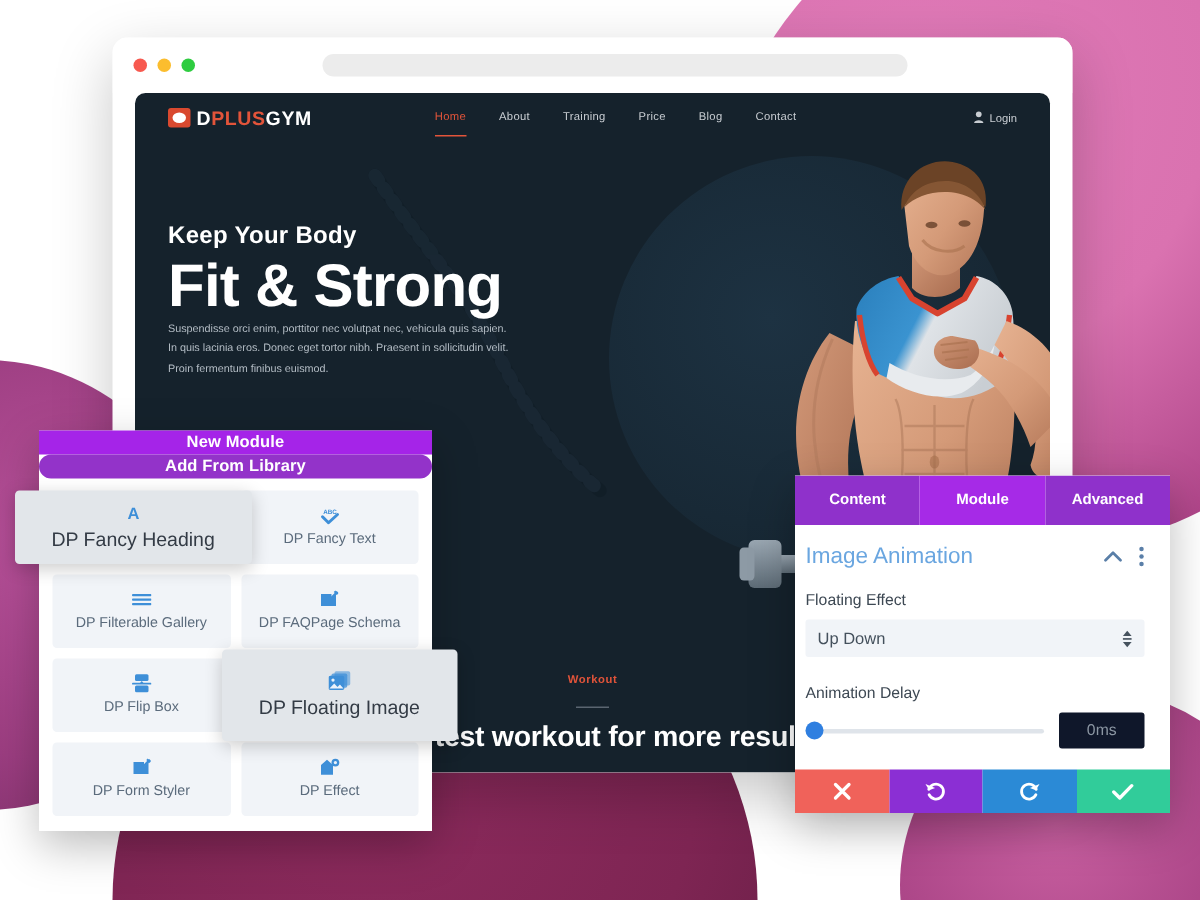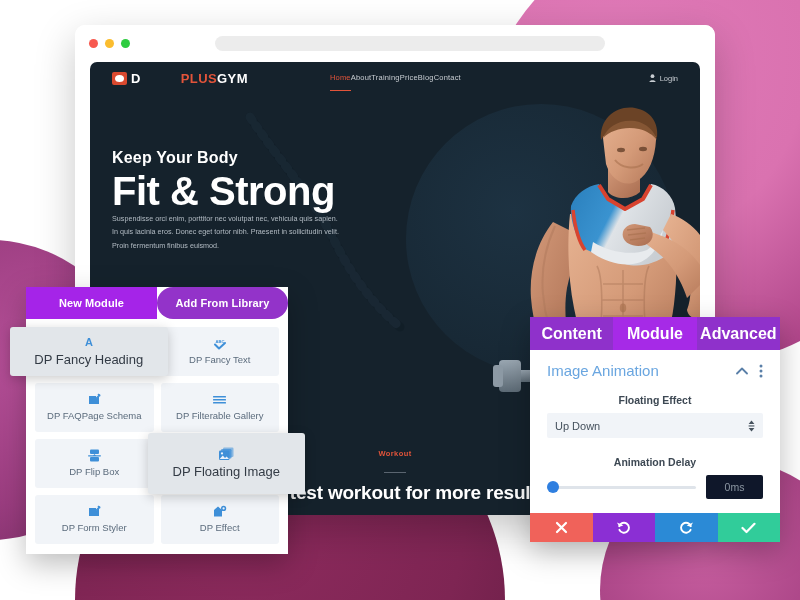"PLUS" #logo-text .hl { margin-left: 40px -> none }
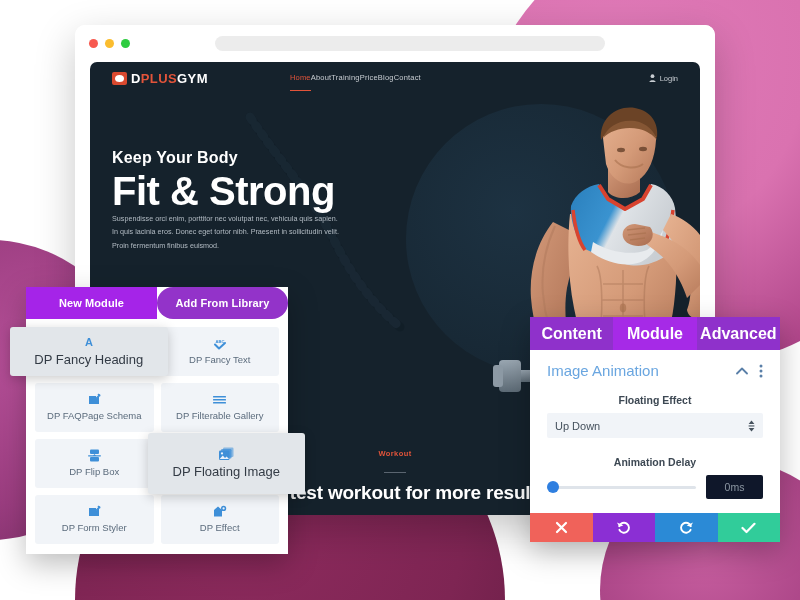"Home" #nav { gap: none -> 22px }
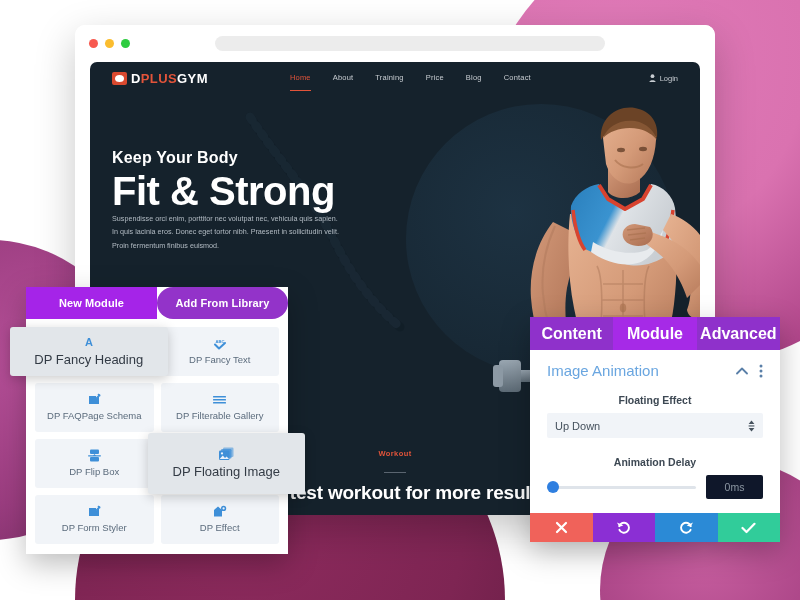"New Module" #module-tabs { flex-direction: none -> column }
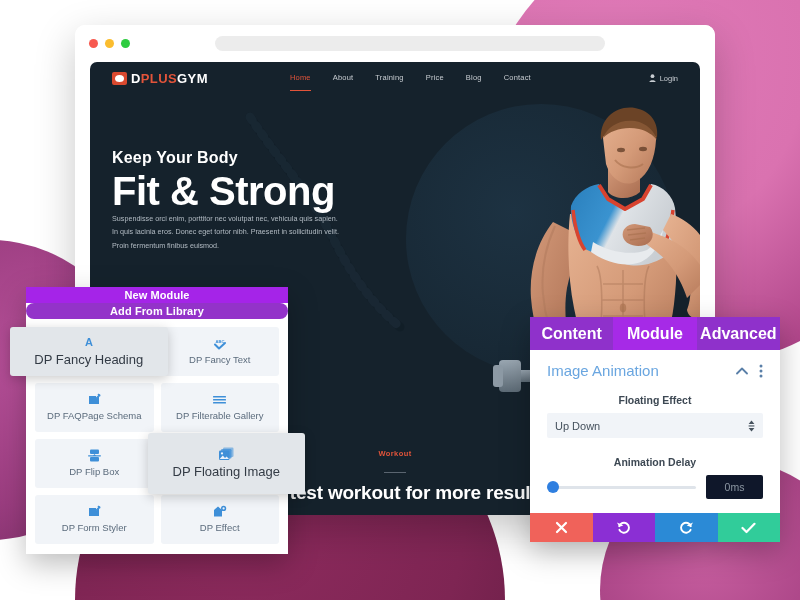"Content" .set-tab { font-size: 16px -> 10px }
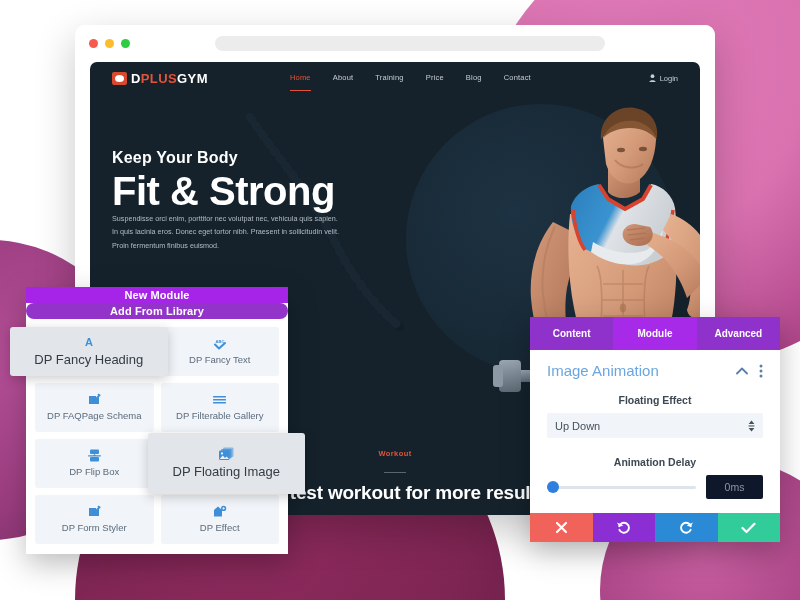"Image Animation" #settings-body { padding: 12px 17px 14px 17px -> 12px 17px 14px 7px; text-align: center -> none }
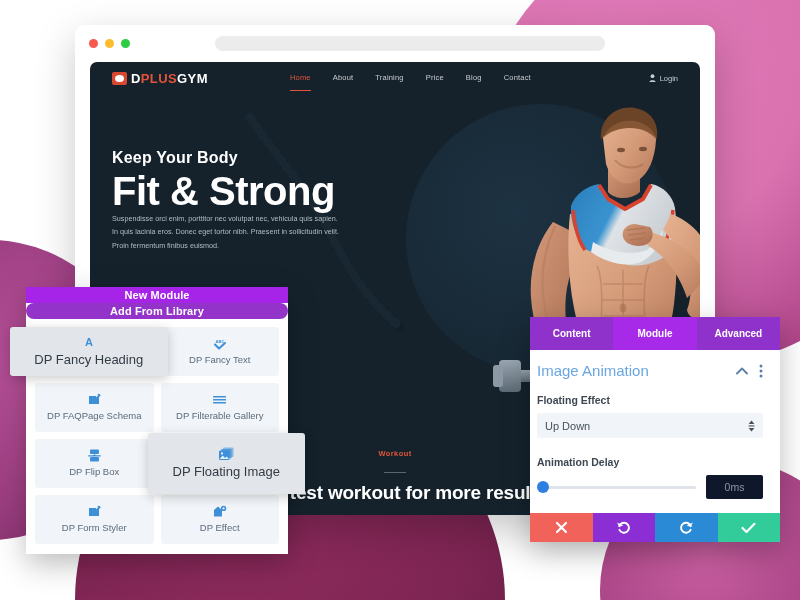"Floating Effect" .field-label { font-weight: bold -> normal }
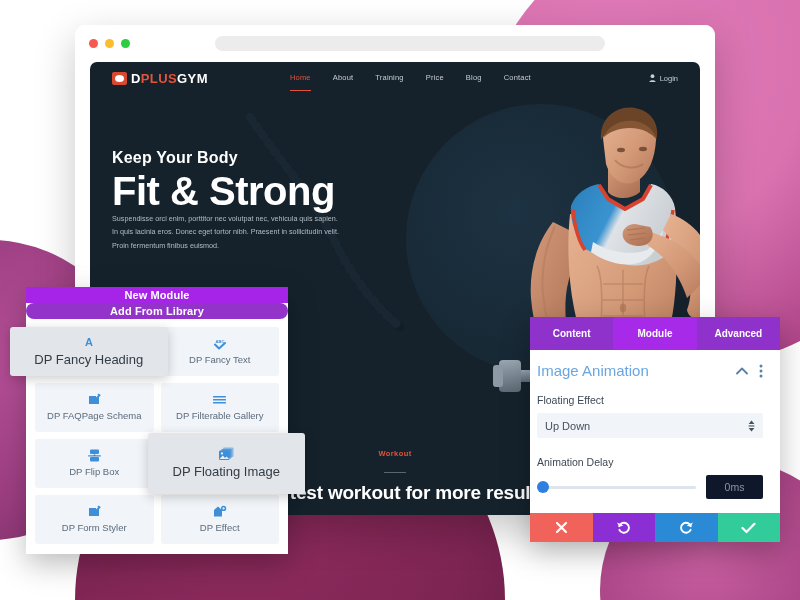"DP FAQPage Schema" div.mod-card { order: before "DP Filterable Gallery" -> after "DP Filterable Gallery" }
